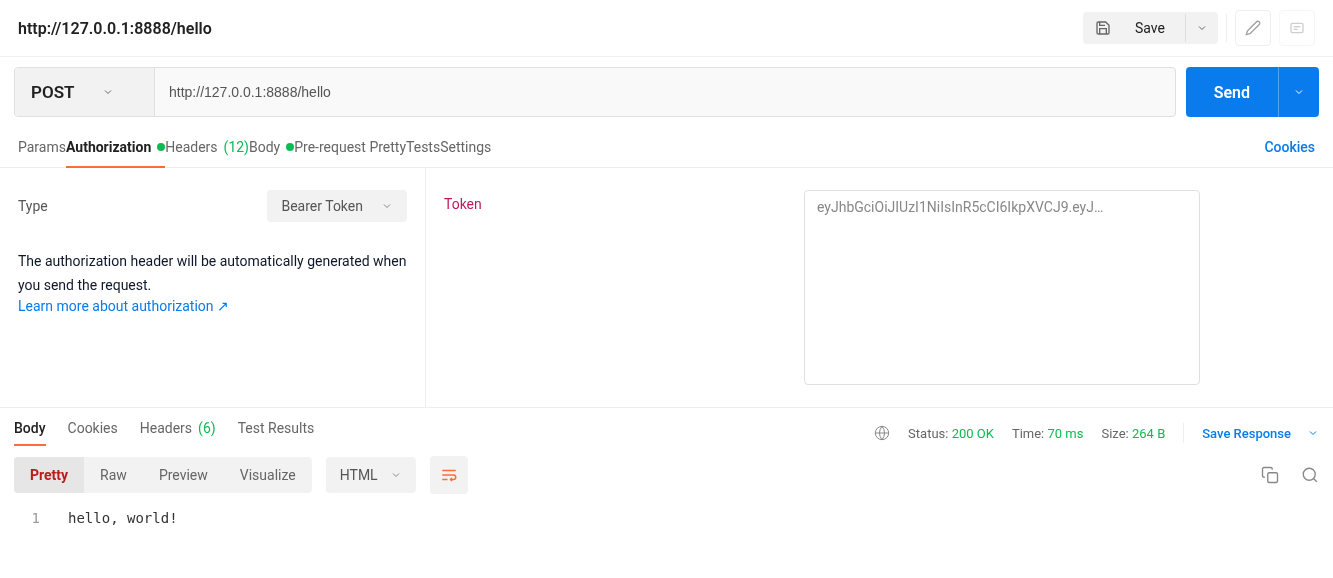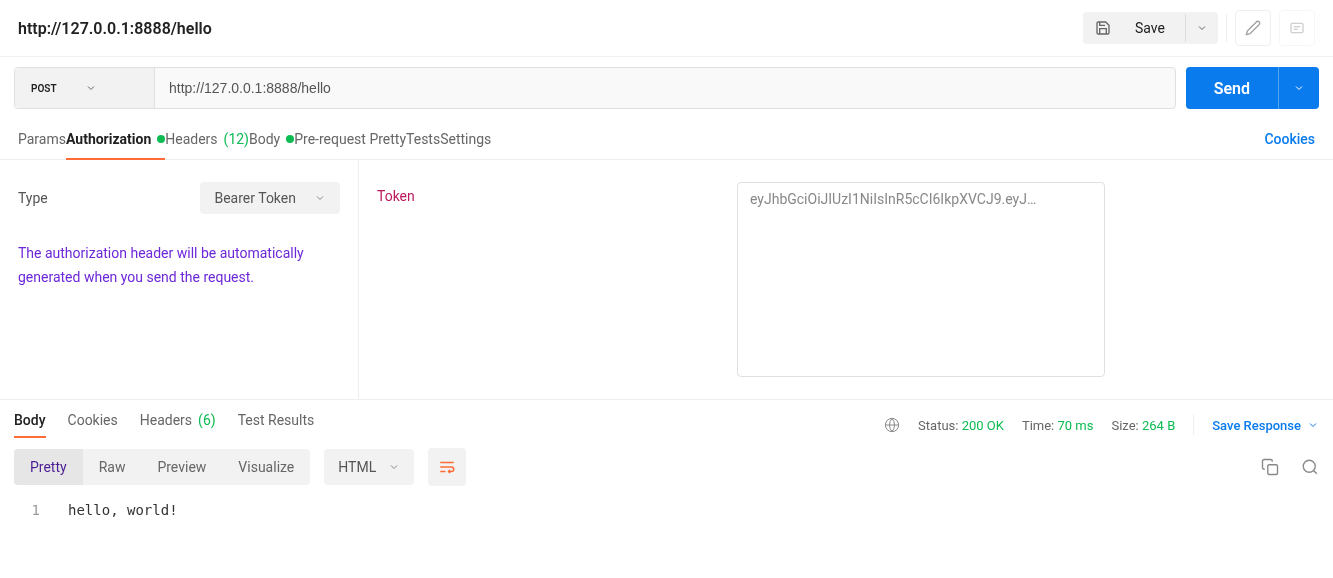"POST" .method-select { font-size: 10px -> 17px }
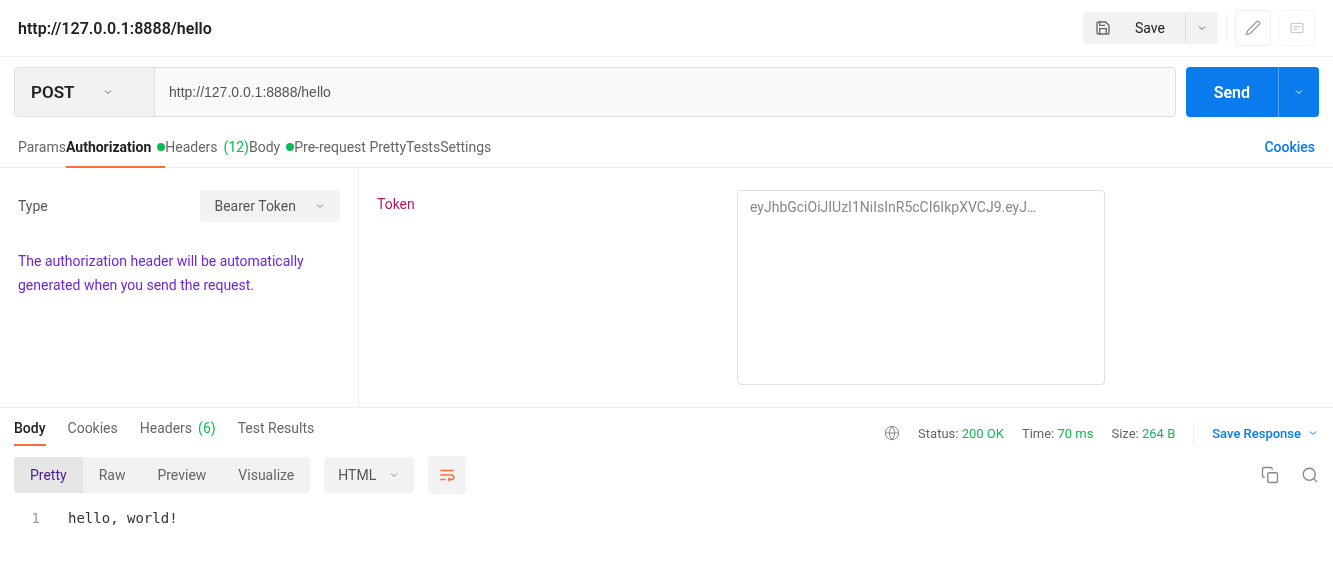"Type" .auth-left { width: 359px -> 426px }
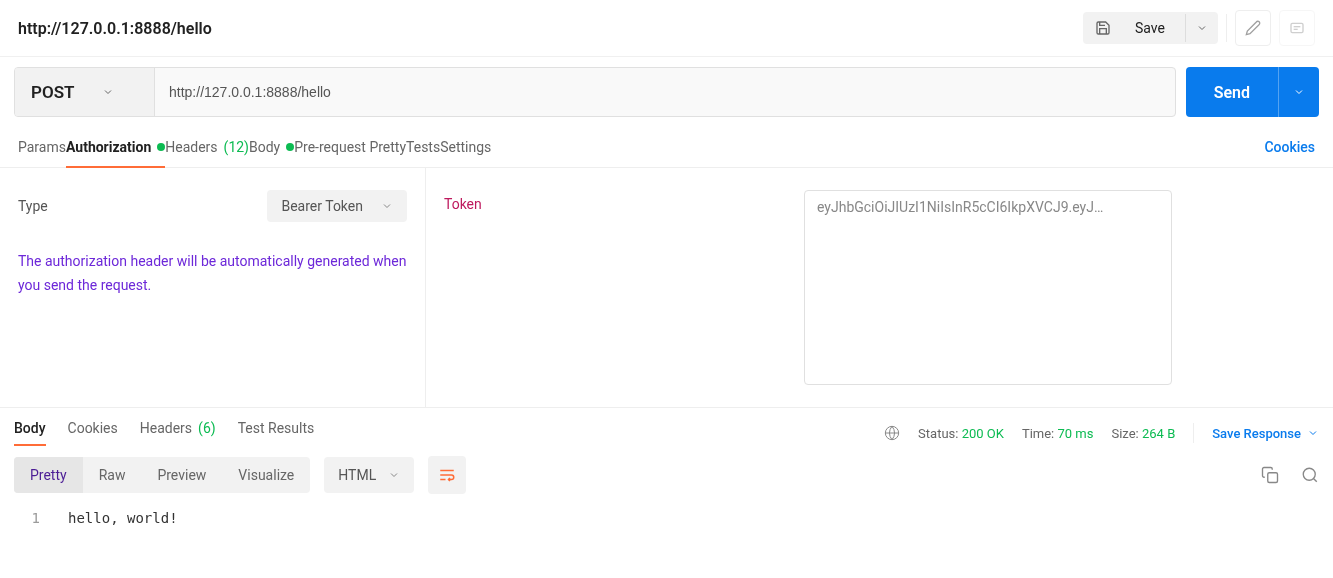"eyJhbGciOiJIUzI1NiIsInR5cCI6IkpXVCJ9.eyJ" .token-input { width: 368px -> 396px }
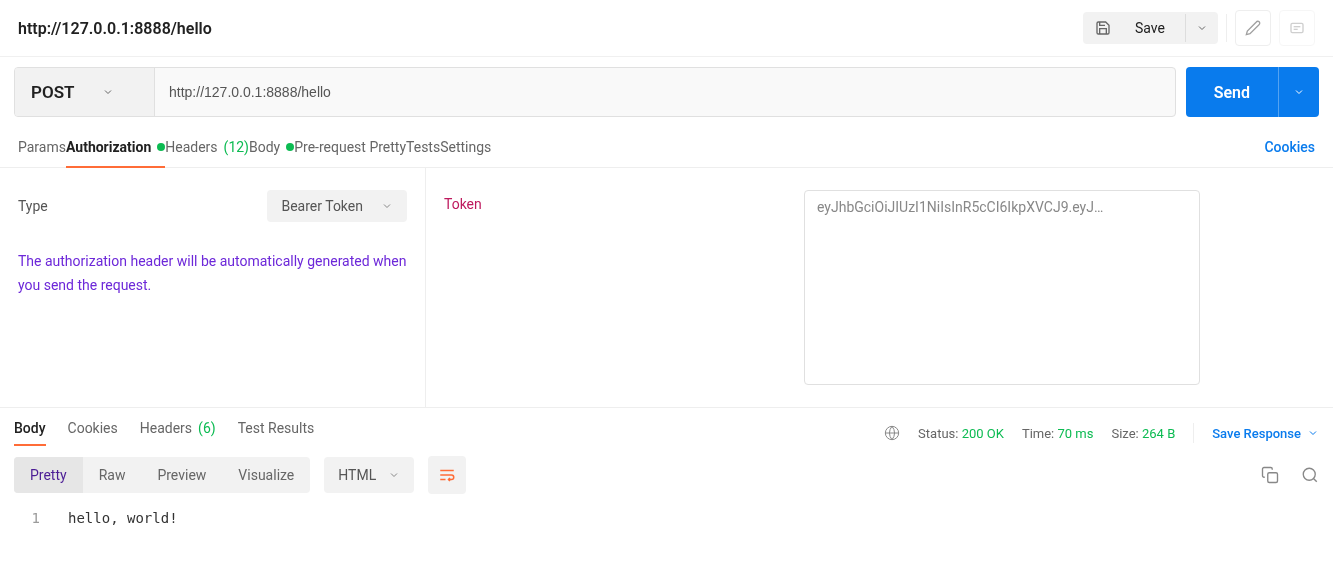"The authorization header will be" .helper-text { color: #6d28d9 -> #0f172a }
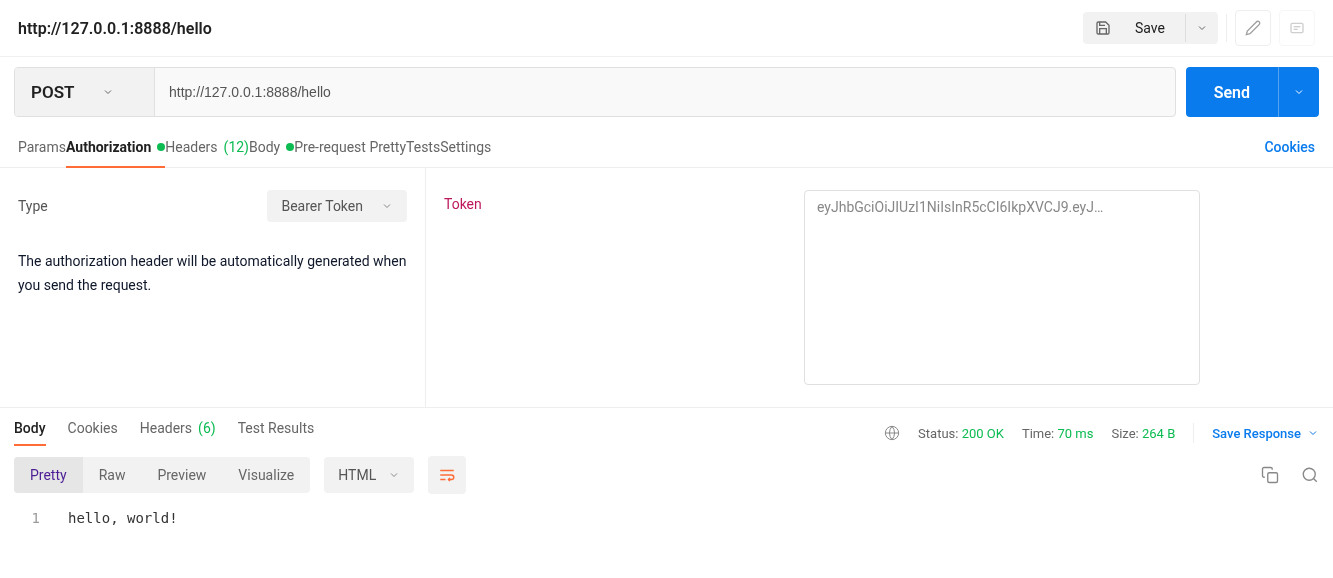"Learn more about authorization ↗" div.learn-link { html: none -> <div>Learn more about authorization ↗</div> }
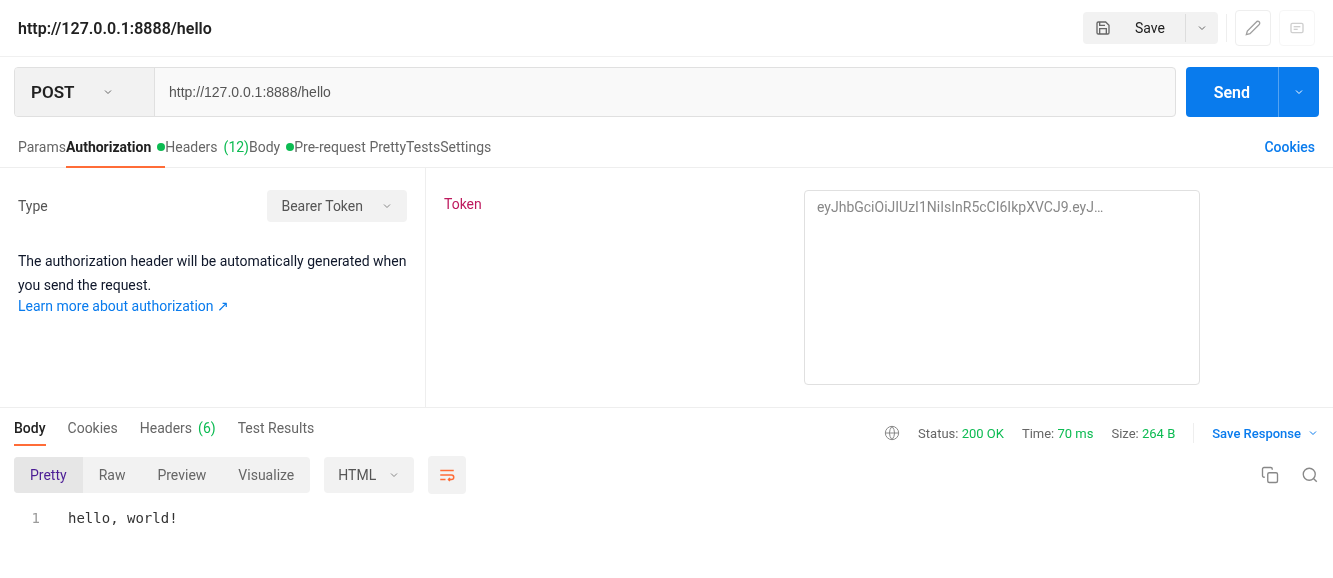"Save Response" .save-resp { gap: 6px -> 16px }
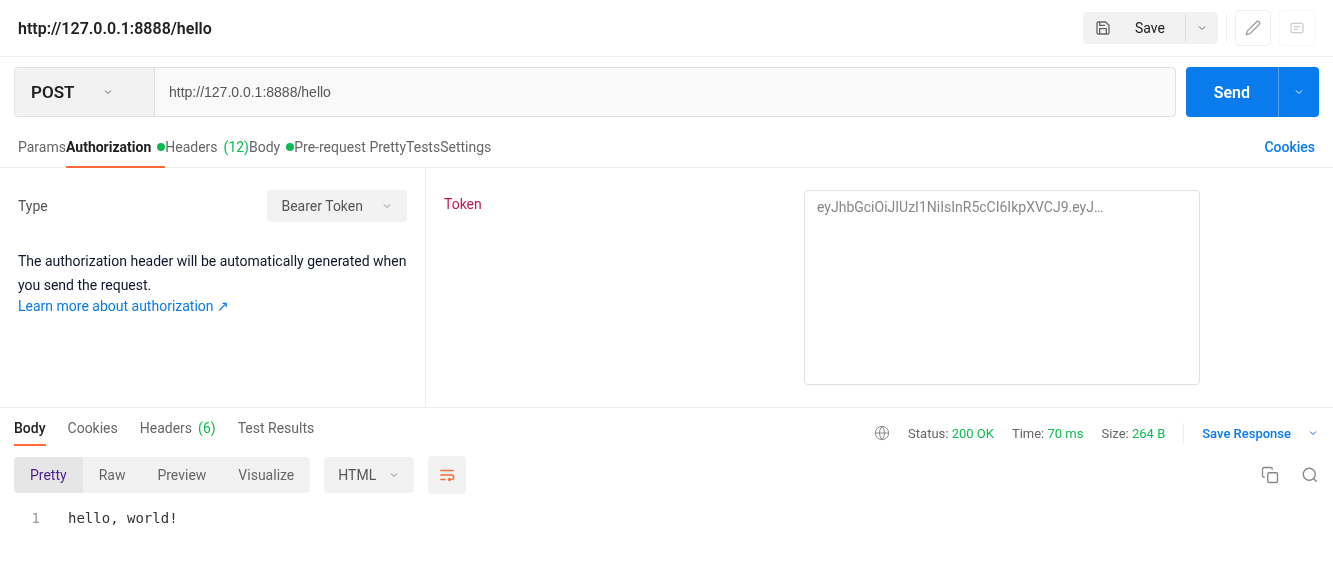"Pretty" .view-btn.active { color: #4c1d95 -> #b91c1c; font-weight: 400 -> 700 }
